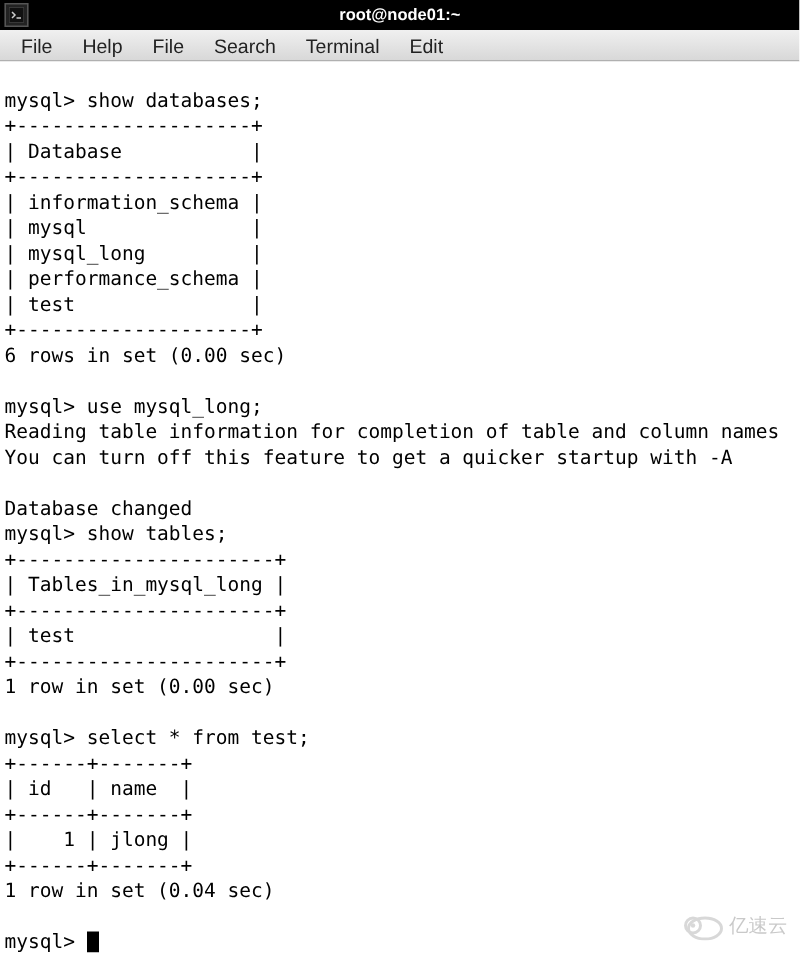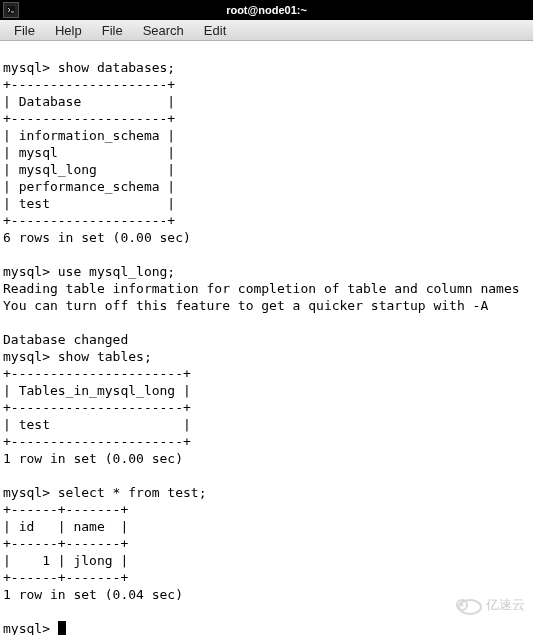"Terminal" div.menu-item { html: none -> <div>Terminal</div> }
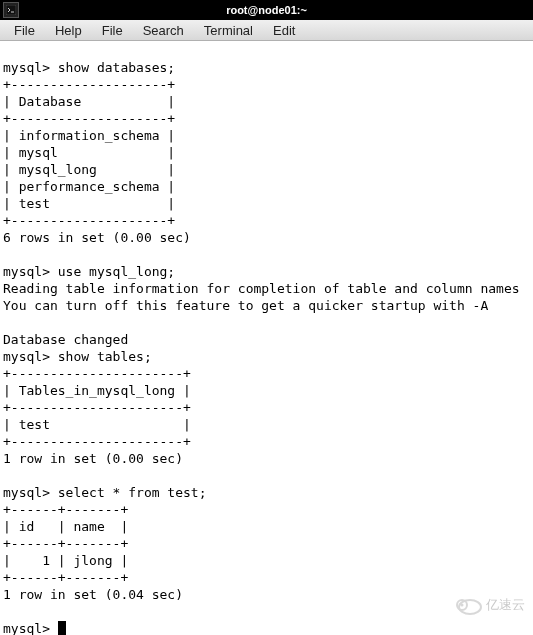"亿速云" .watermark { bottom: 20px -> 8px }
